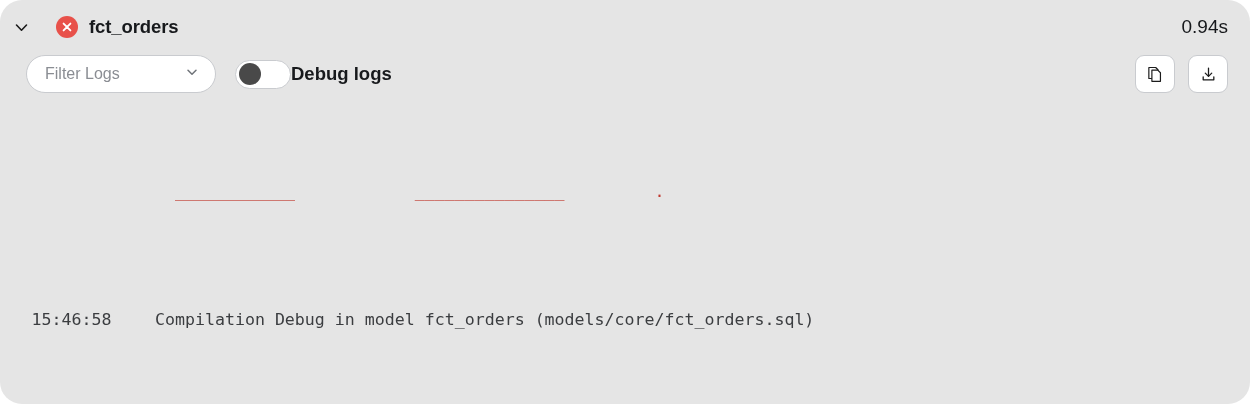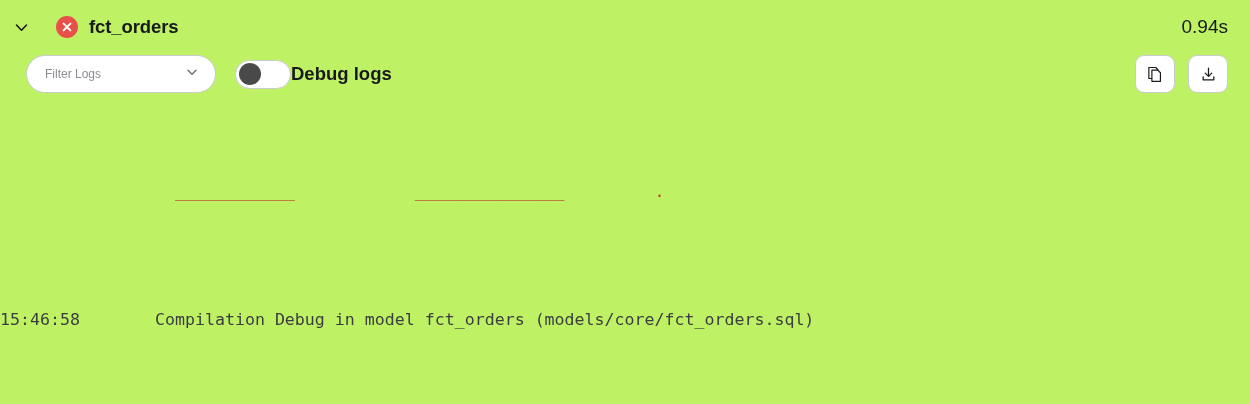"fct_orders" .app { background: #bef264 -> #e5e5e5; border-radius: none -> 22px }
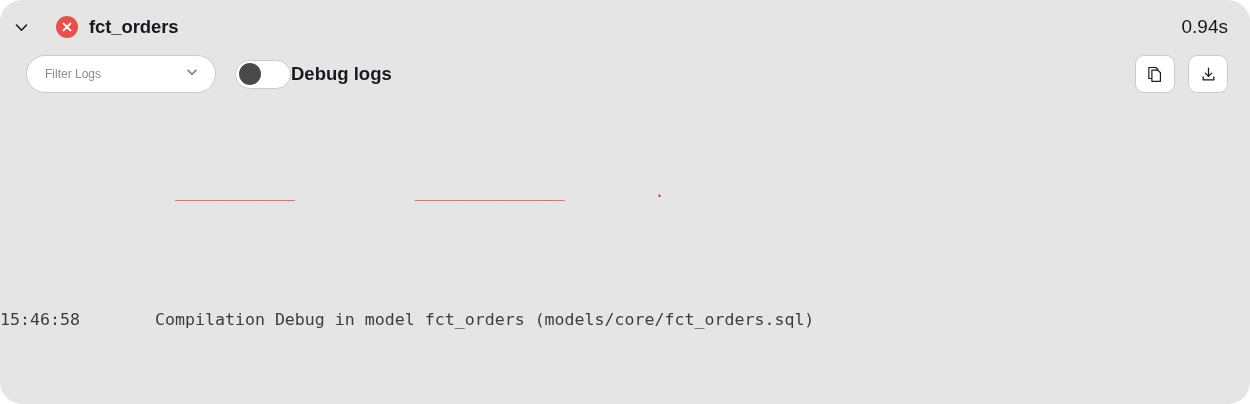"Filter Logs" .filter-select .label { font-size: 12px -> 16px }
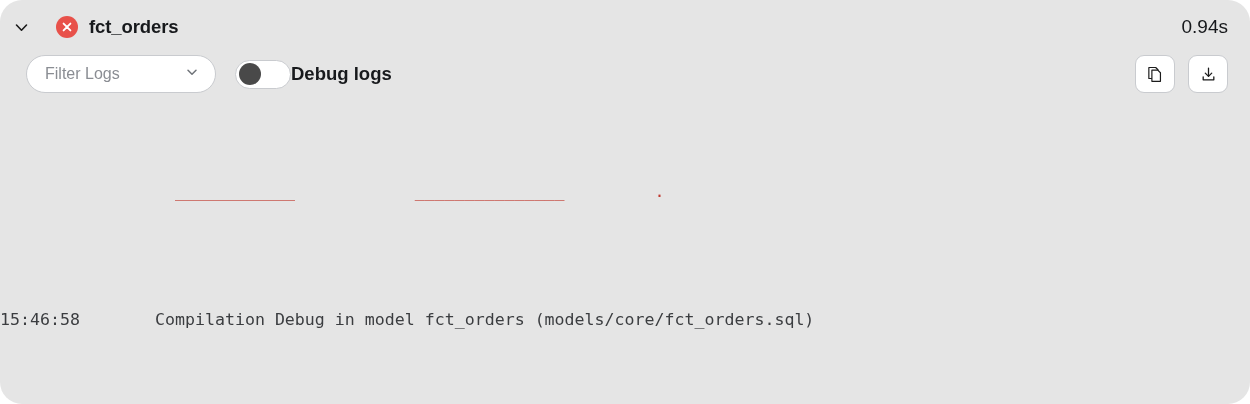"15:46:58" .gutter { text-align: left -> center }
